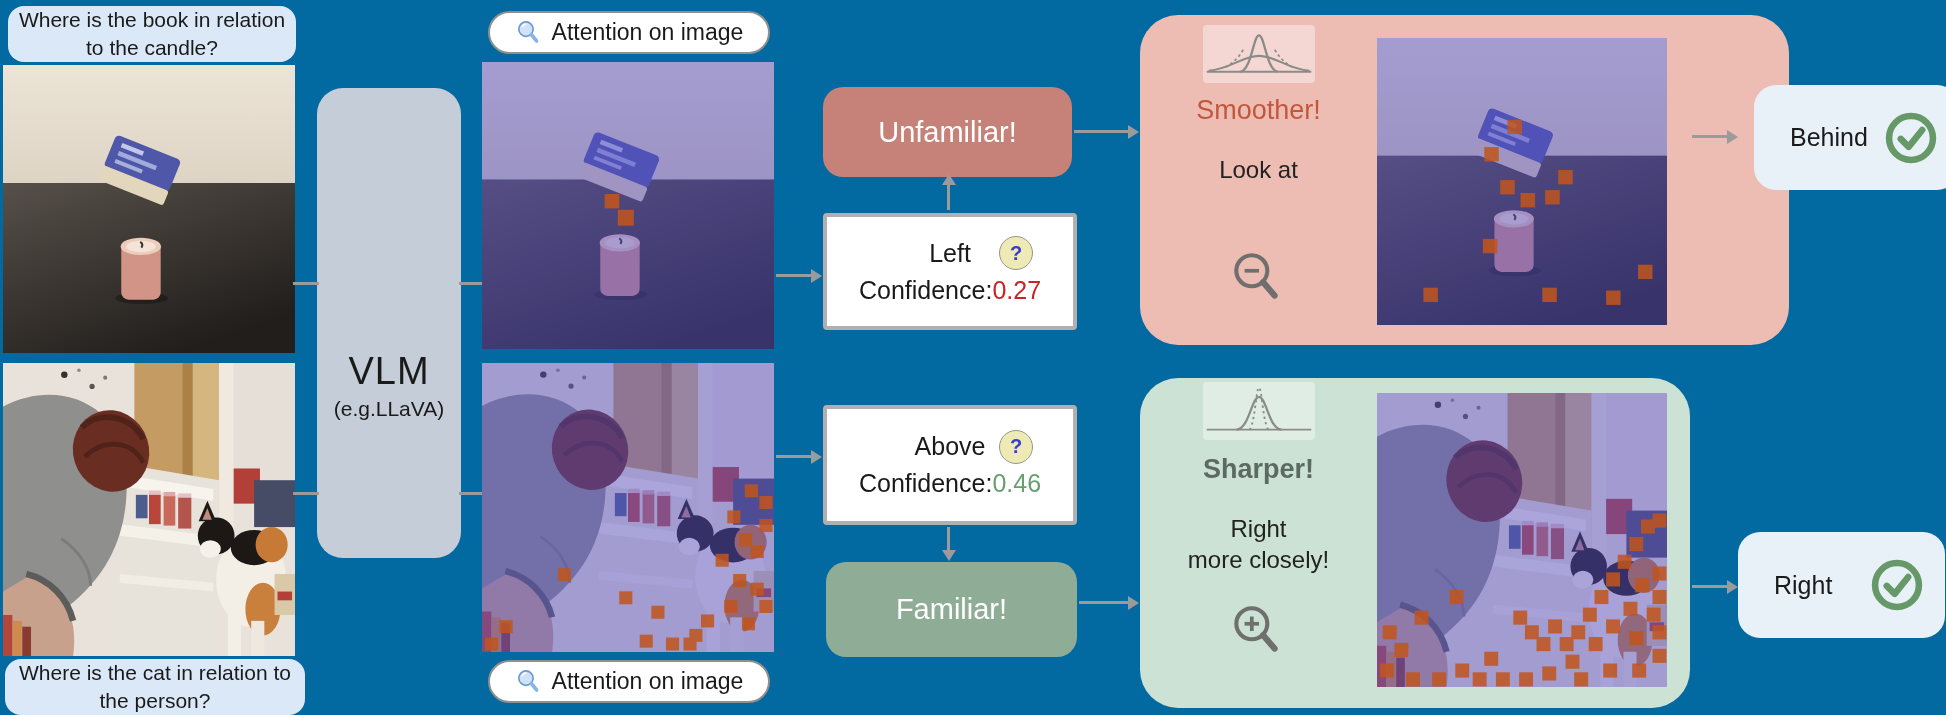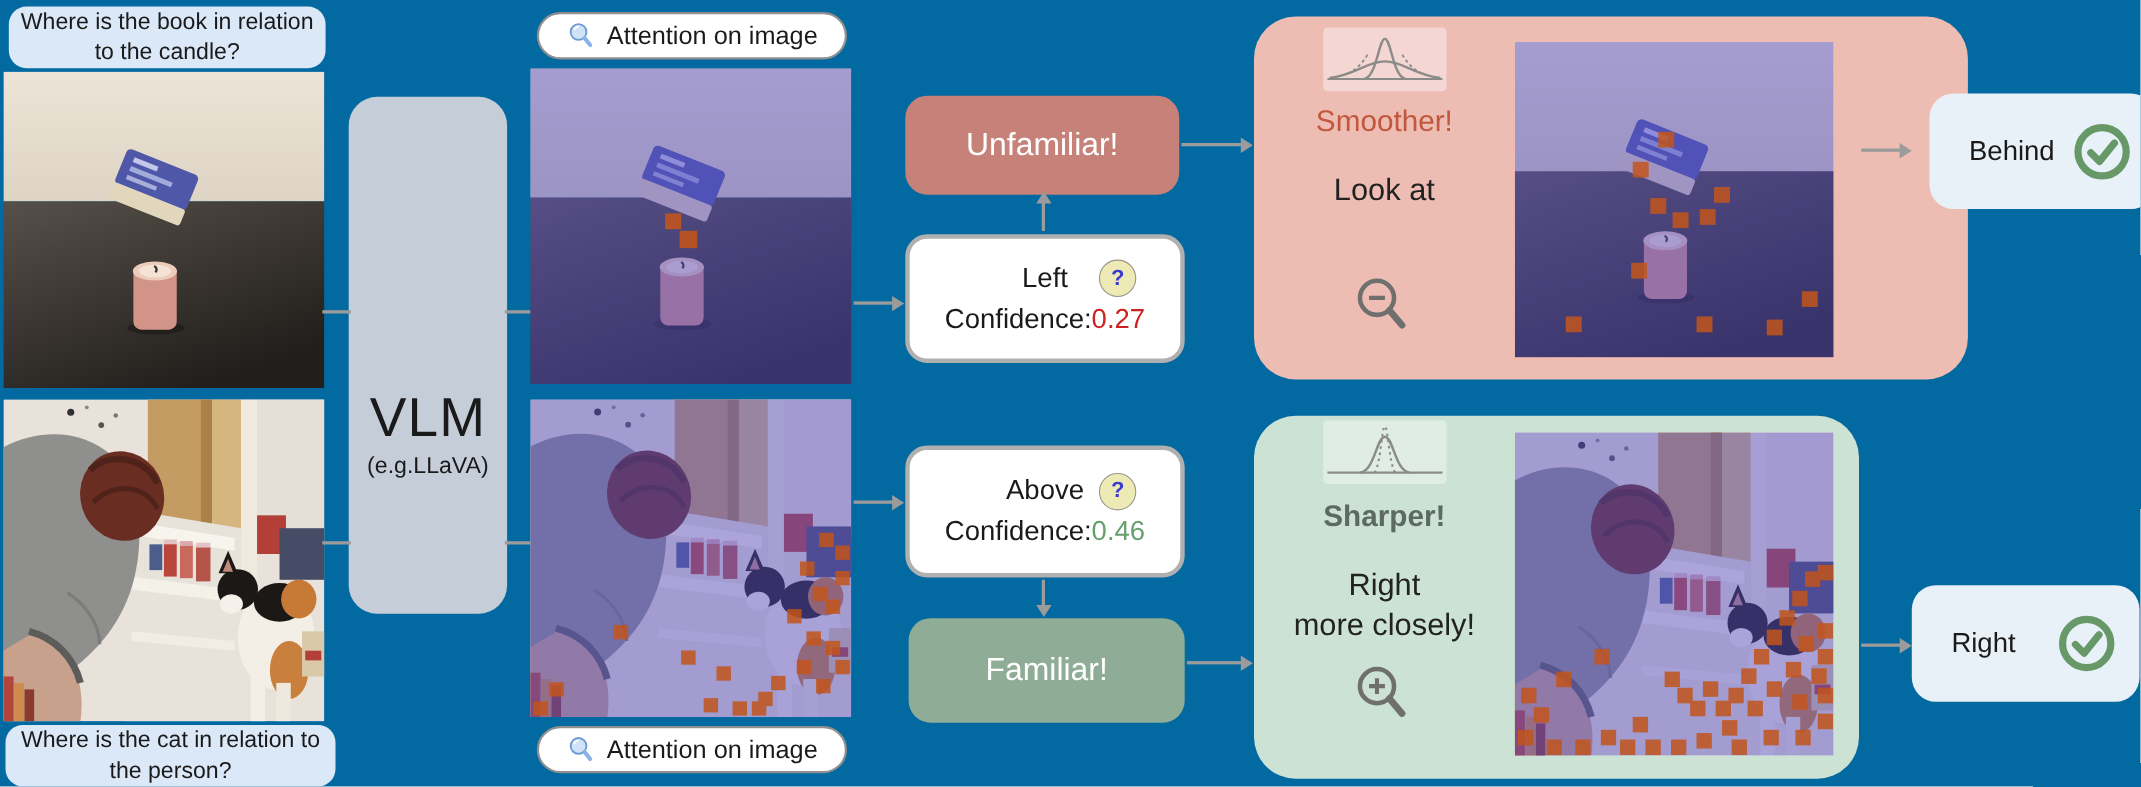"Look at" .panel-line { font-size: 28px -> 24px }
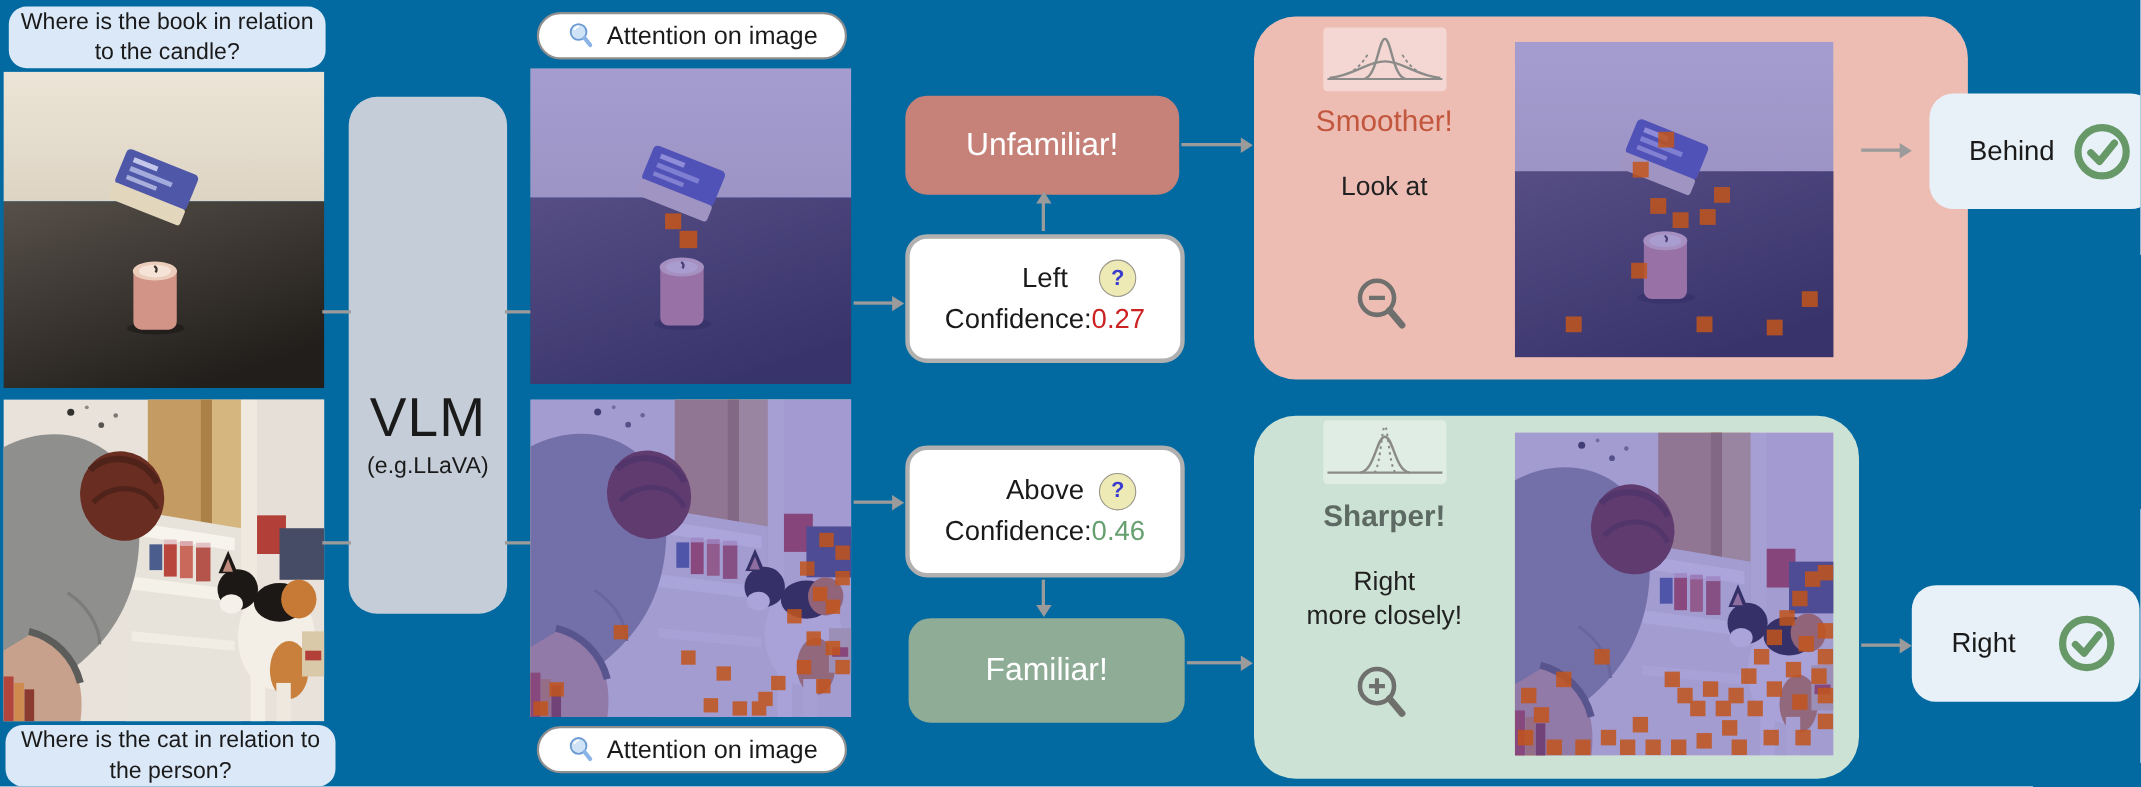"Left" .confbox { border-radius: 20px -> 4px }
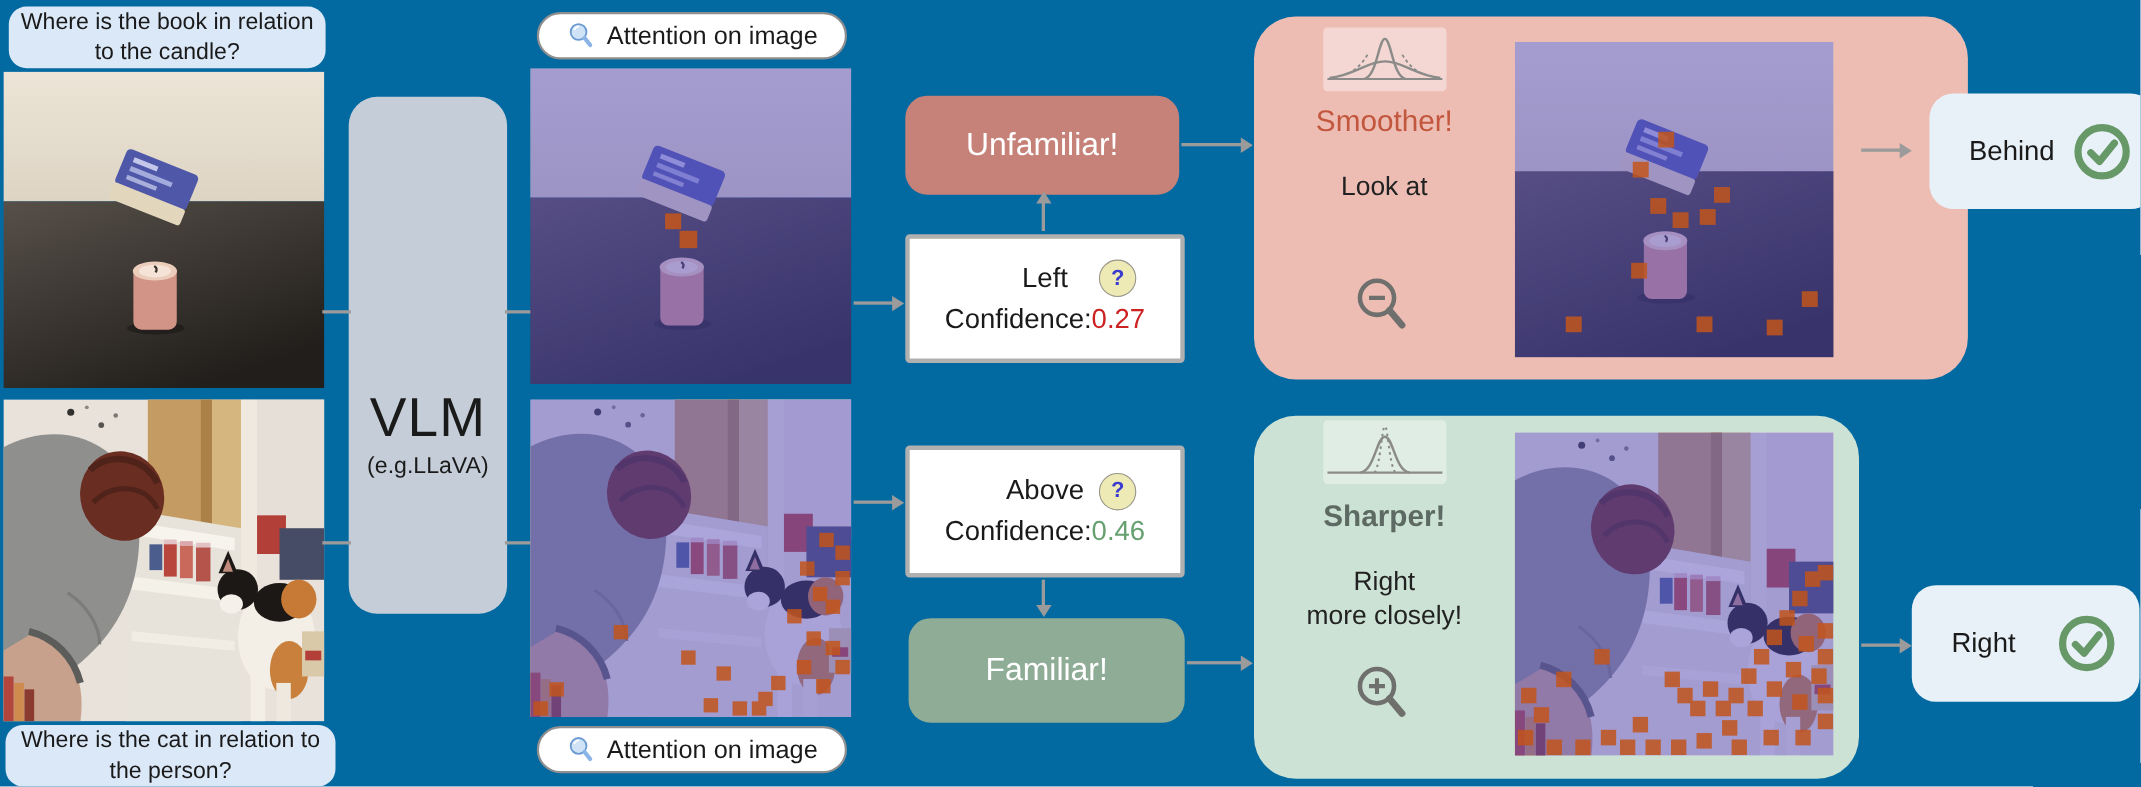"VLM" .vlm-title { font-size: 50px -> 38px }
